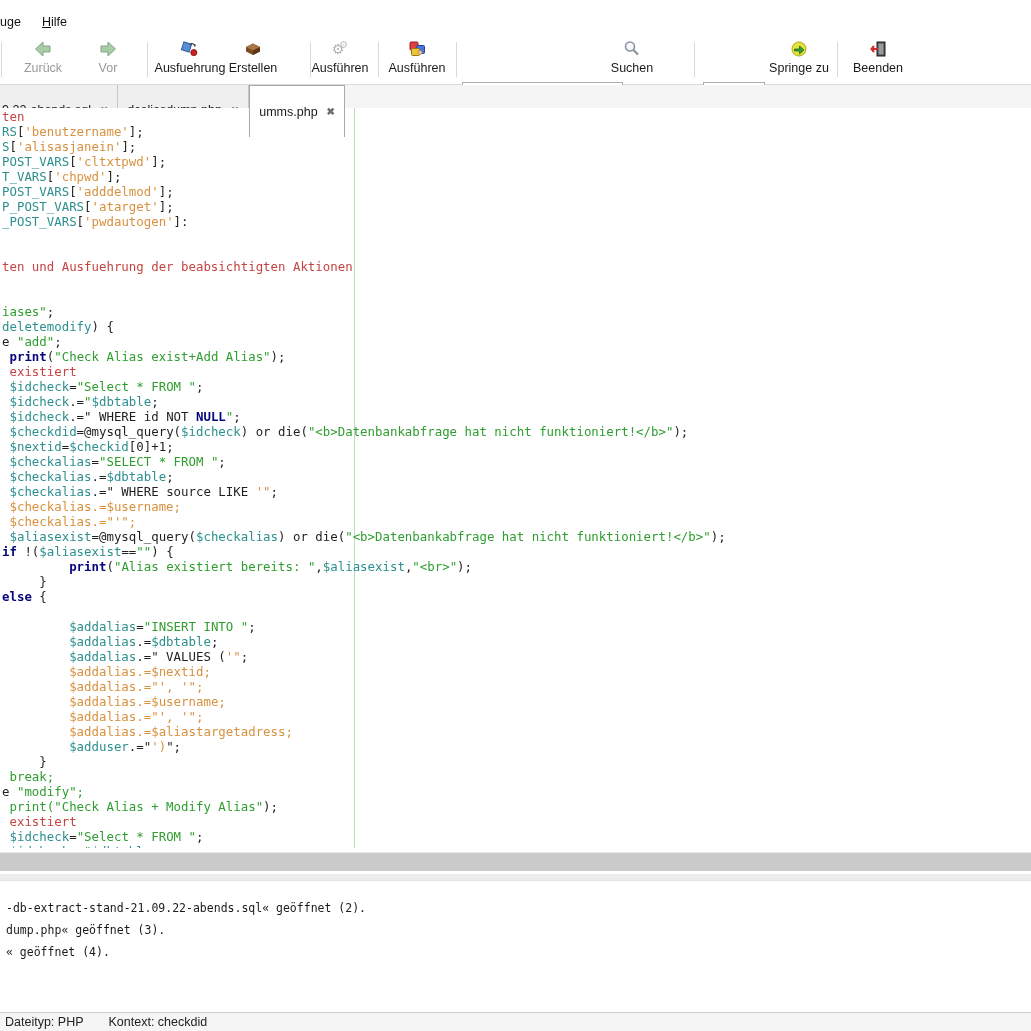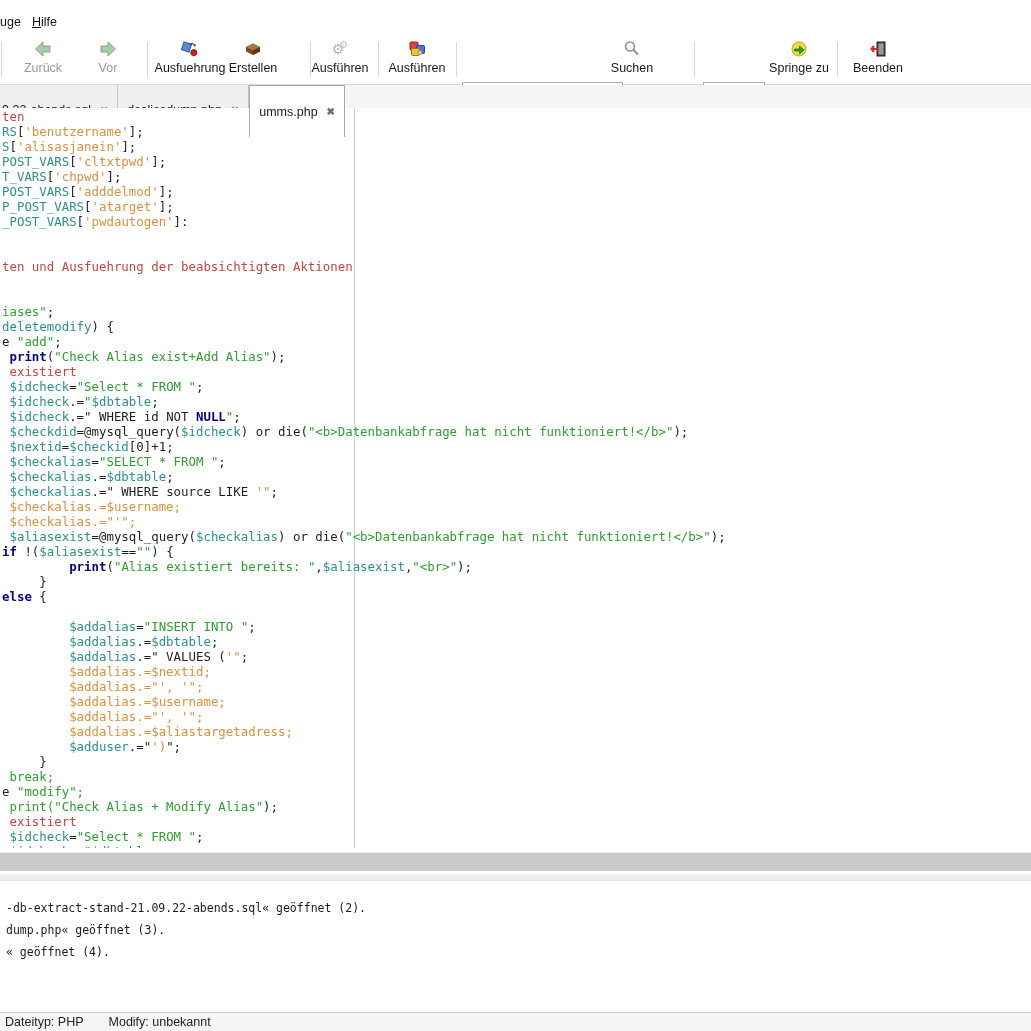"Hilfe" span.menu-item { left: 32px -> 42px }
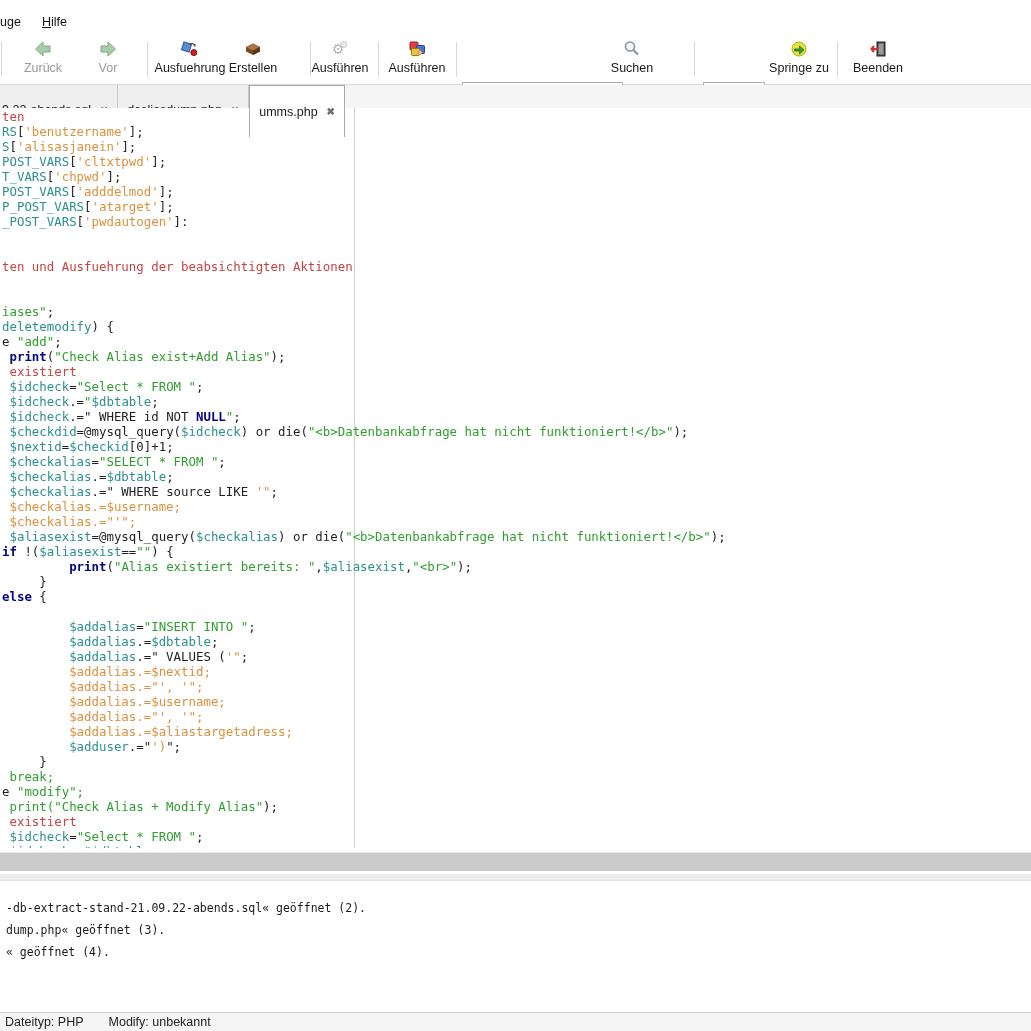"Modify: unbekannt" span { text: Modify: unbekannt -> Kontext: checkdid }
